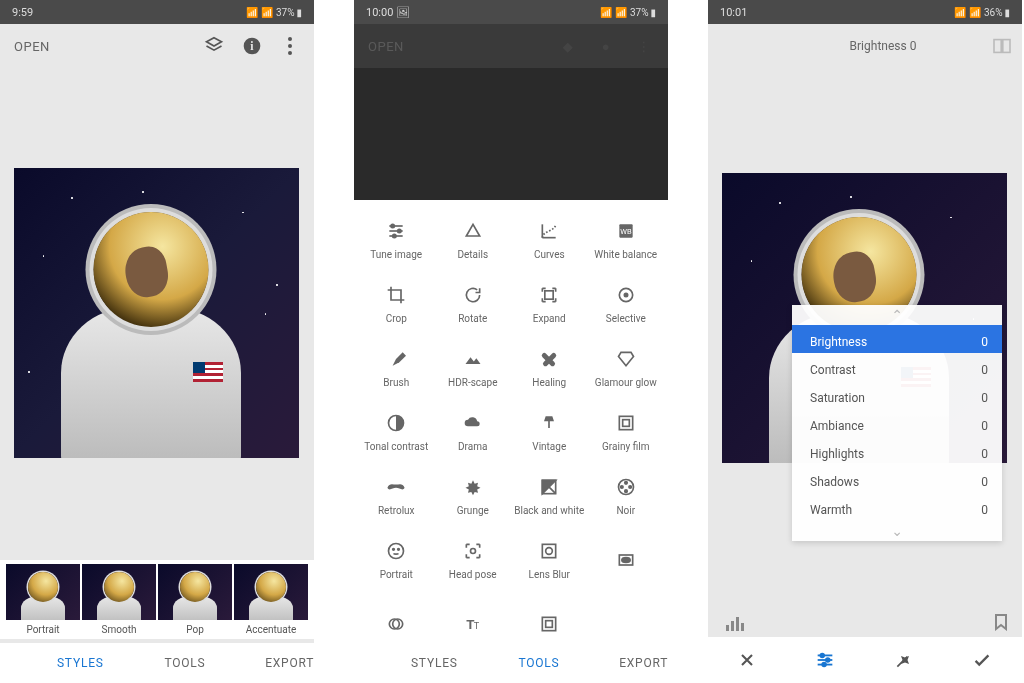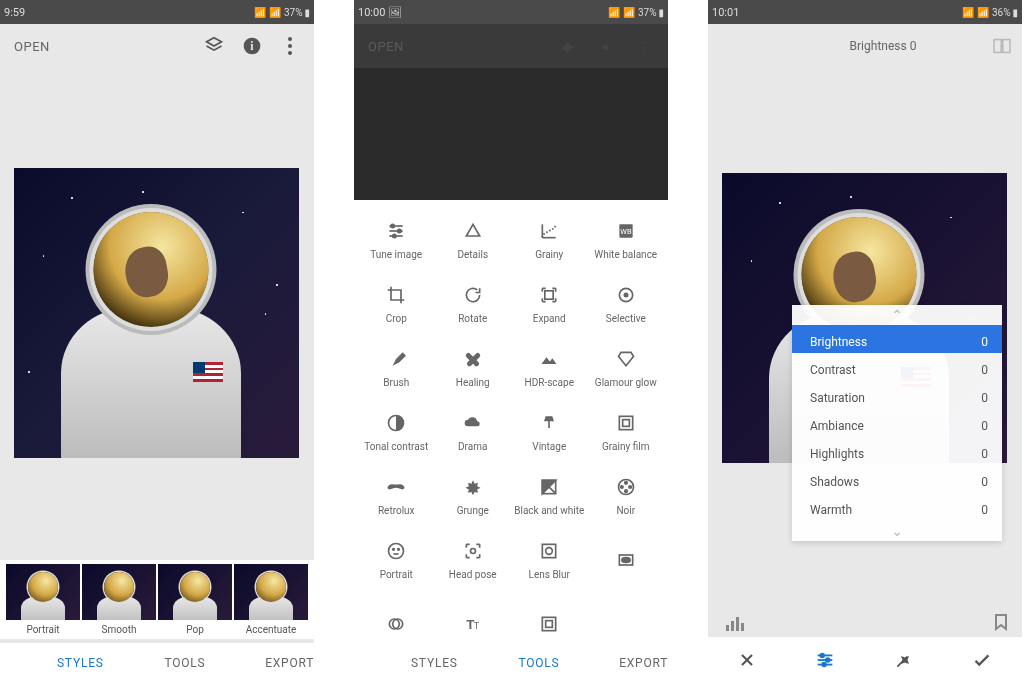"9:59" .statusbar { padding: 0 4px -> 0 12px }
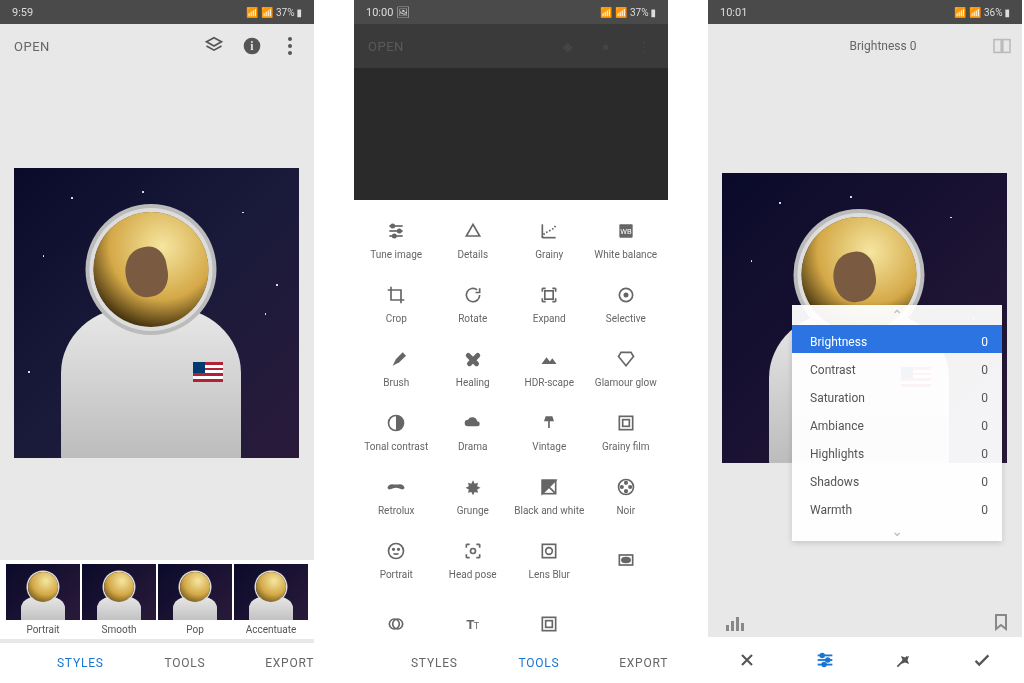"Grainy" span.tlabel { text: Grainy -> Curves }
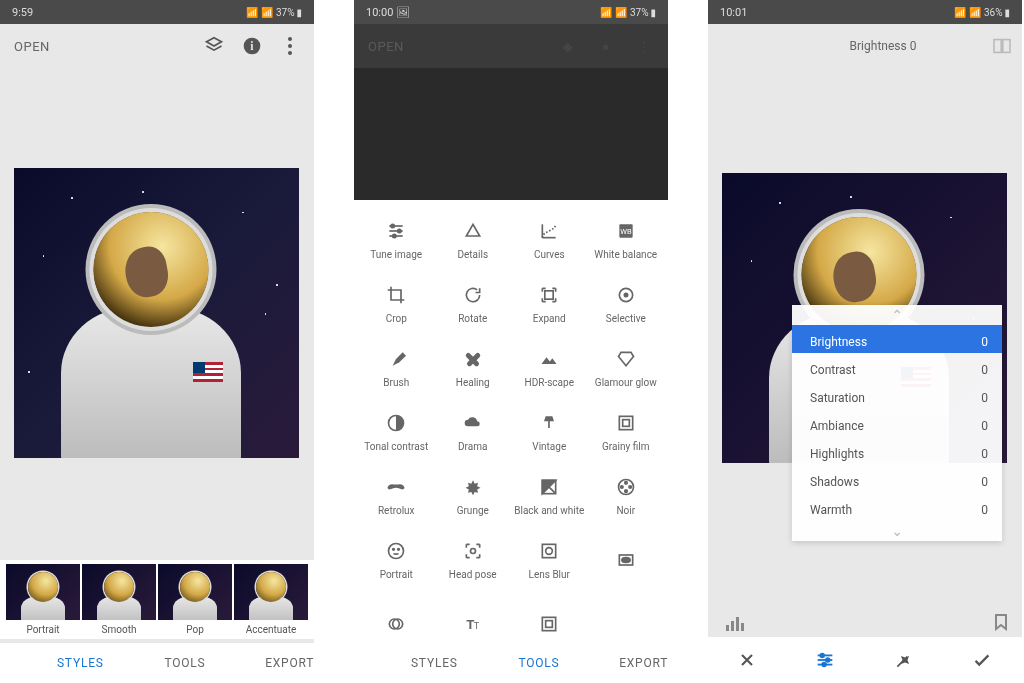"Healing" div.tool { order: before "HDR-scape" -> after "HDR-scape" }
